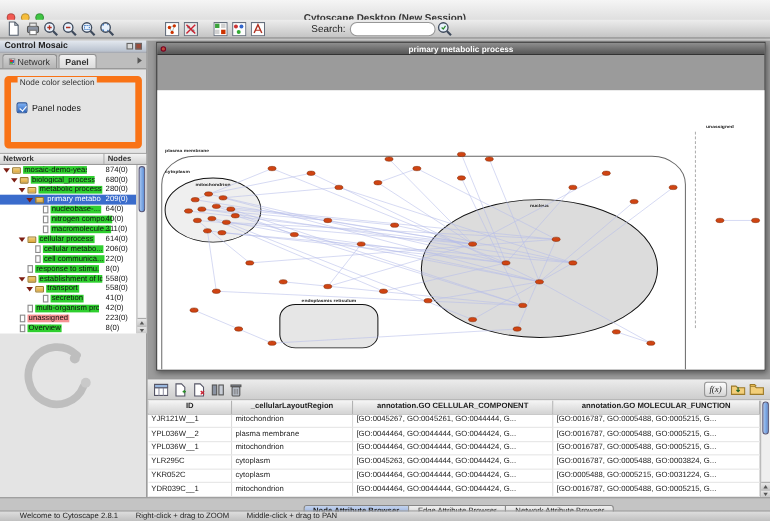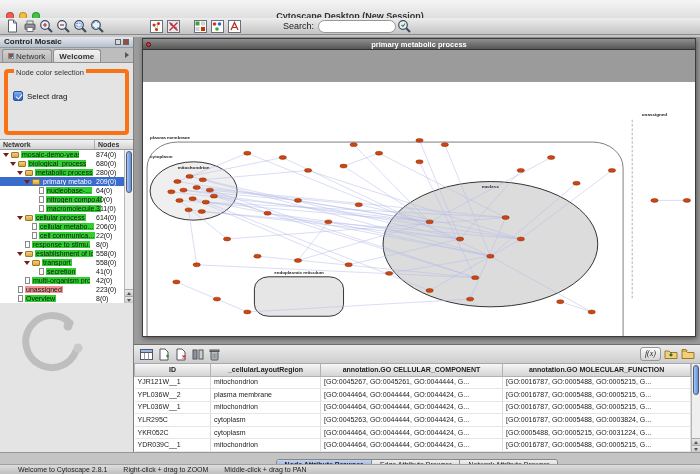"Welcome" span { text: Welcome -> Panel }
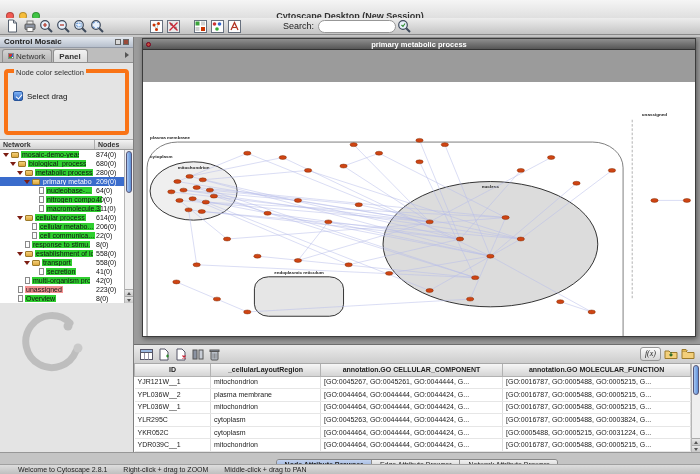"Node color selection" .groupbox { border: 4px solid #f97316 -> 6px solid #f97316 }
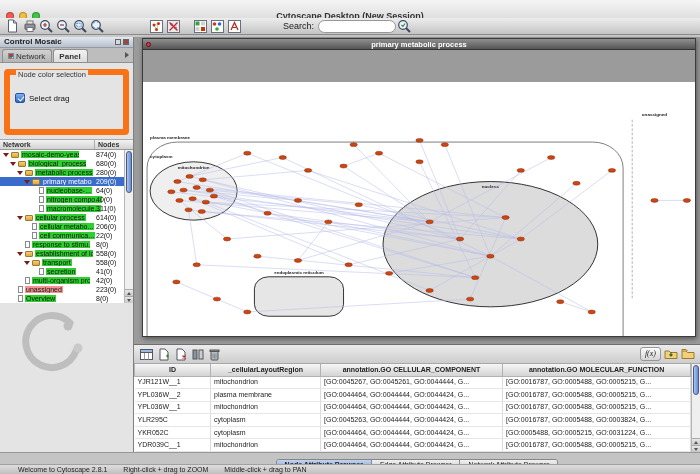"Select drag" span.check-label { text: Select drag -> Panel nodes }
